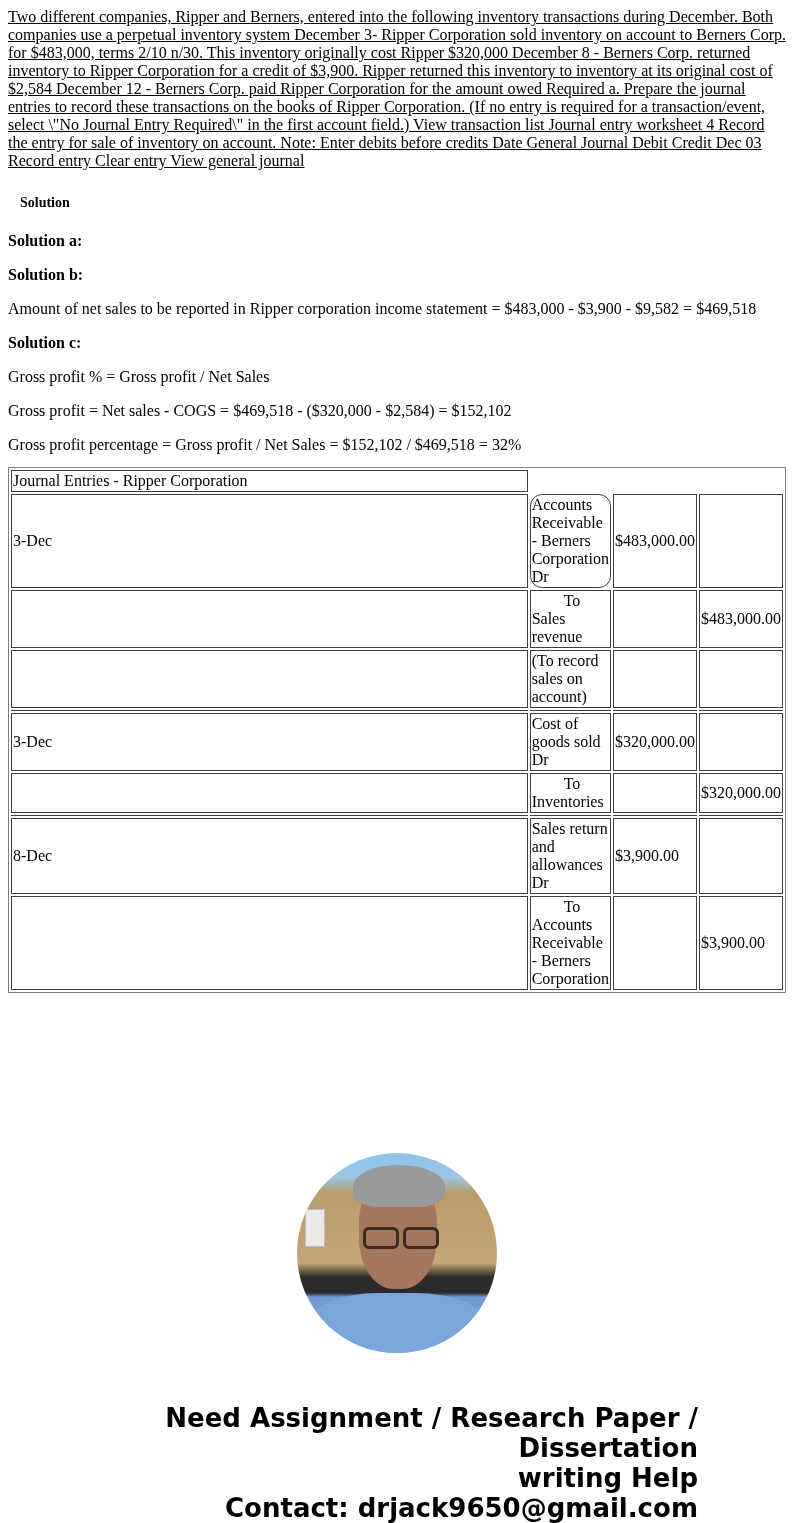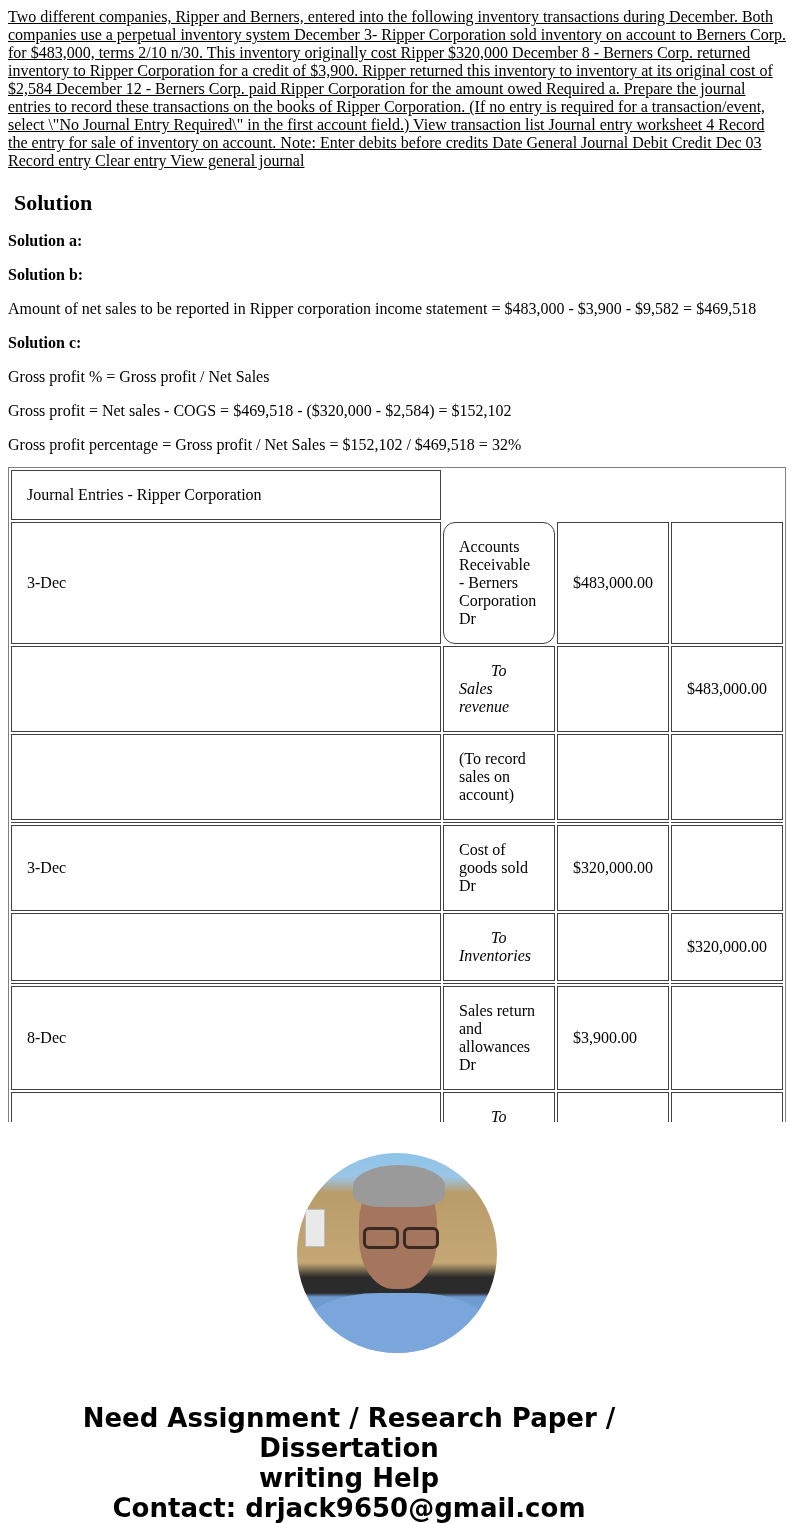"Solution" h3.sol-title { font-size: 22px -> 14px; margin: 22px 0 18px 6px -> 22px 0 18px 12px }
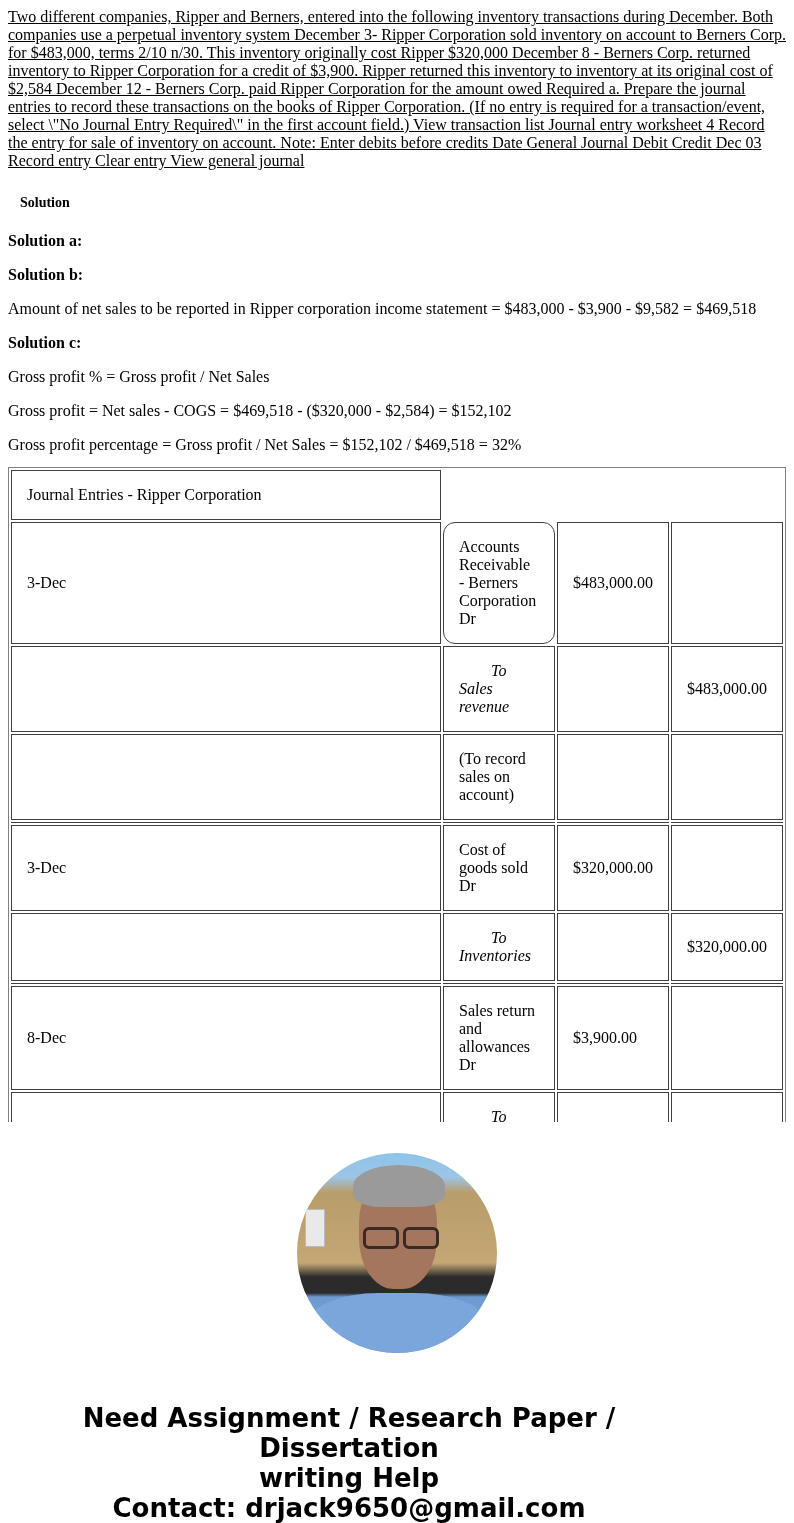"Journal Entries - Ripper Corporation" table.journal td { padding: 15px -> 1px }
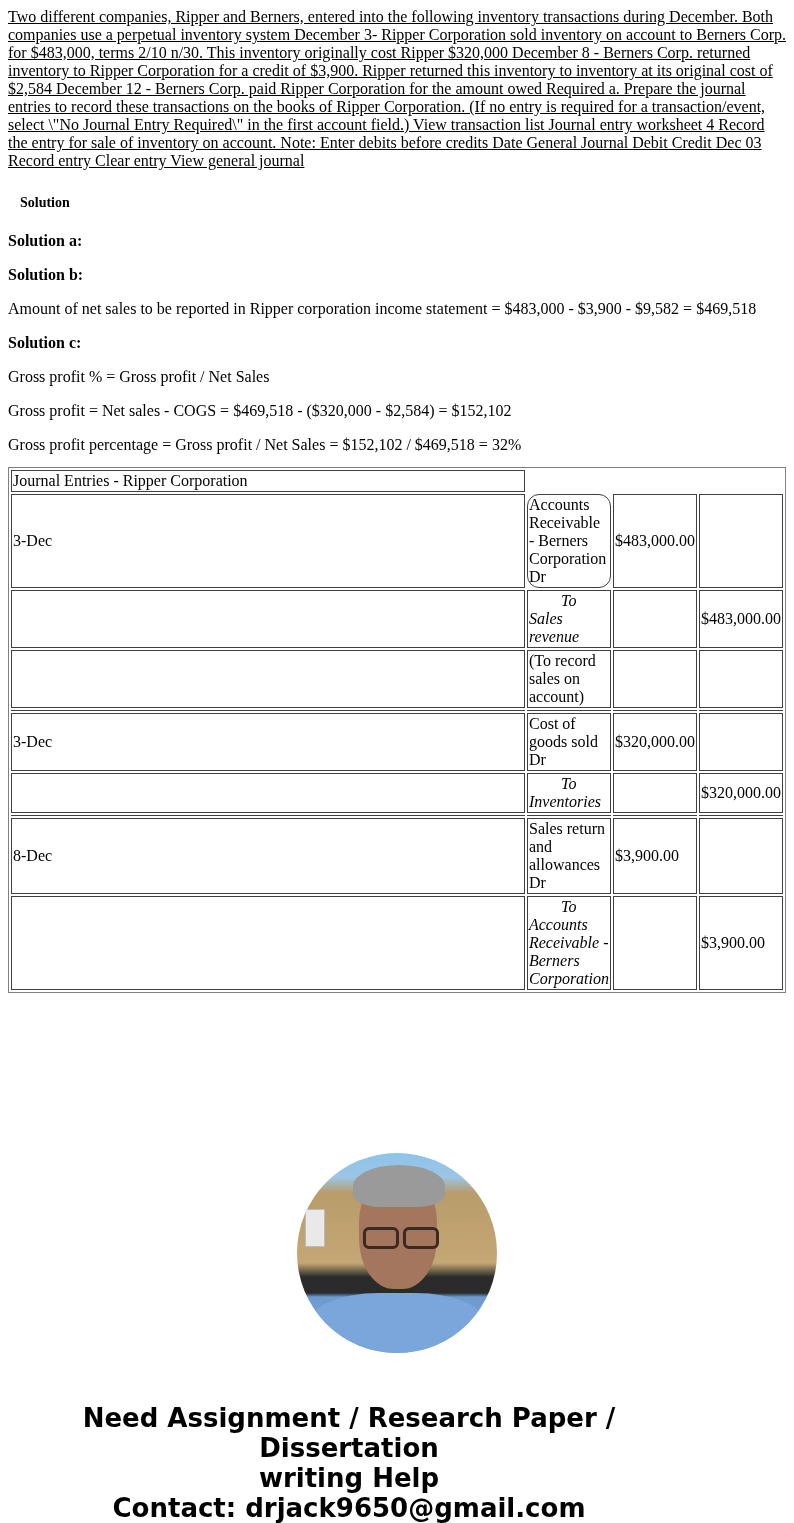"To Sales revenue" .to { font-style: italic -> none }
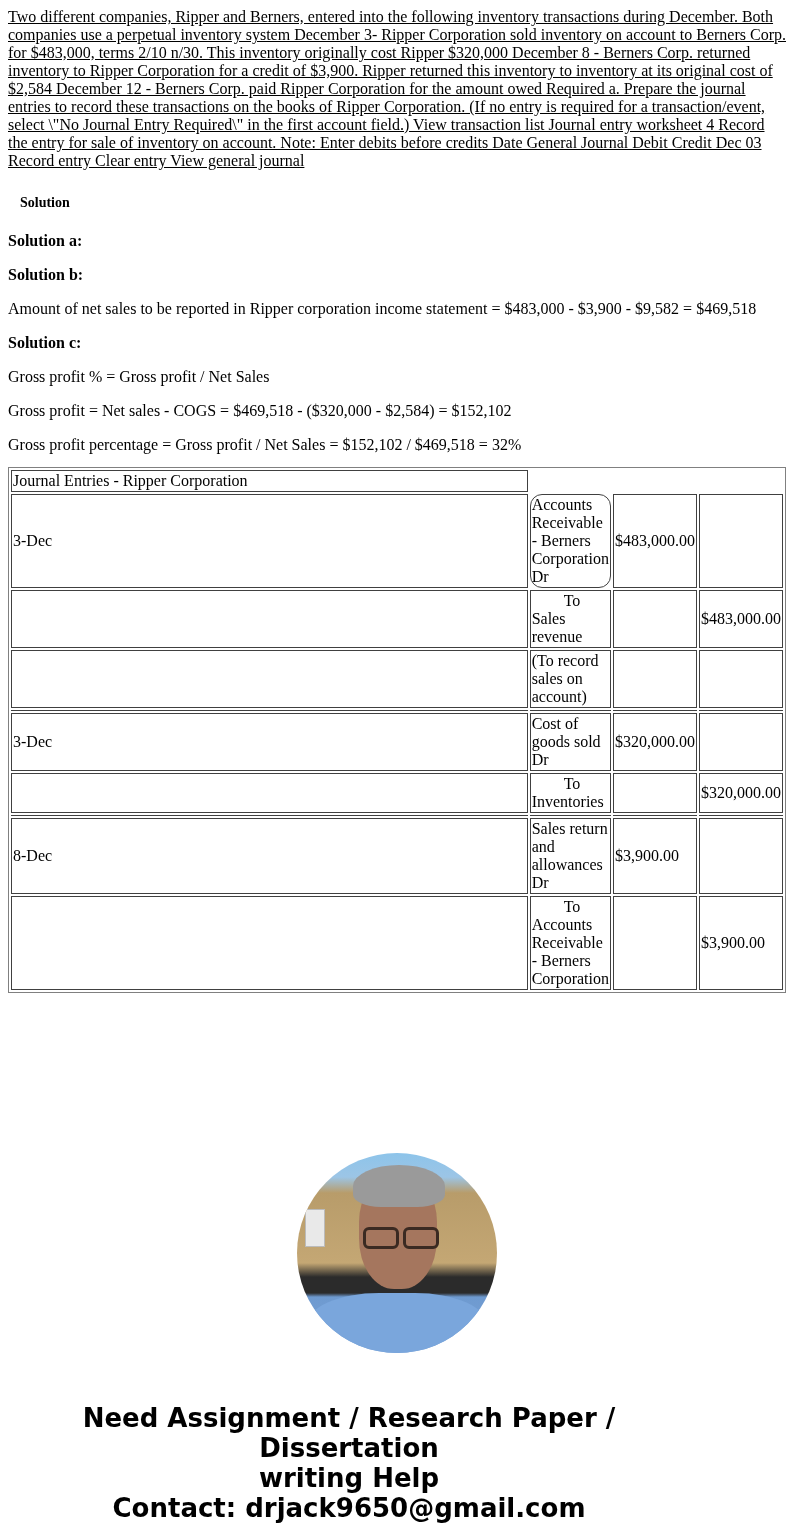"Need Assignment / Research Paper" .promo { text-align: center -> right }
